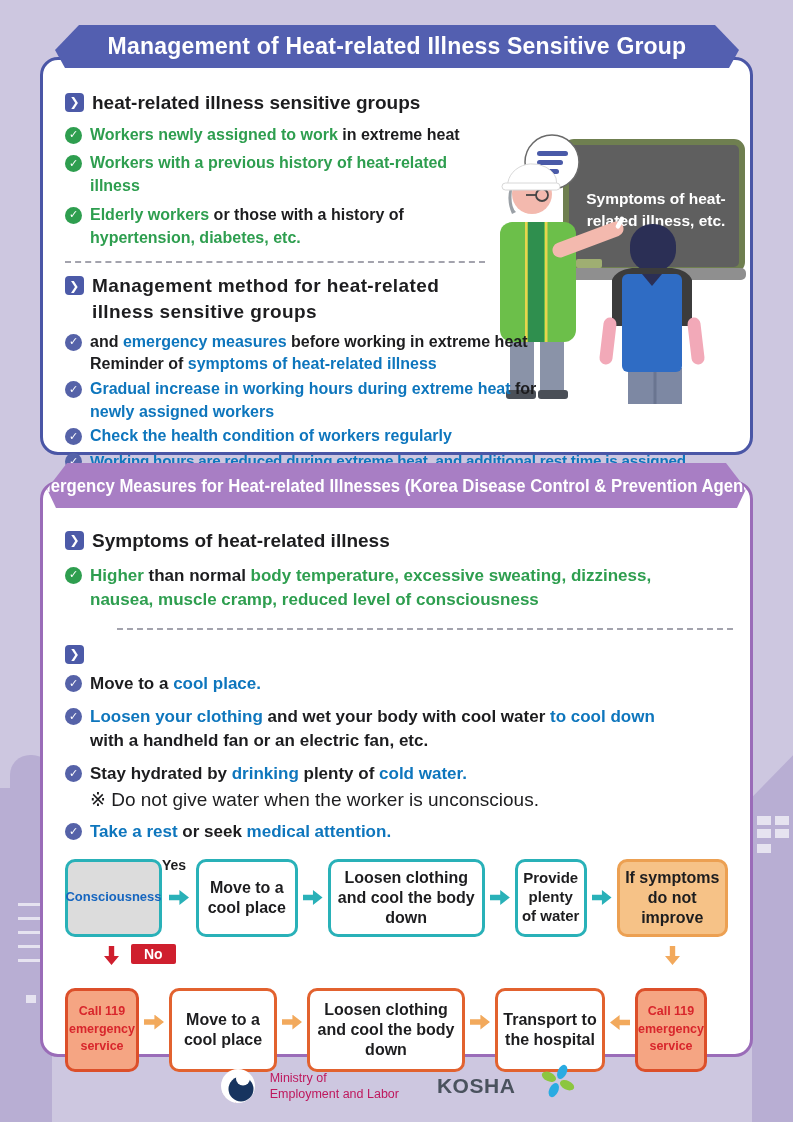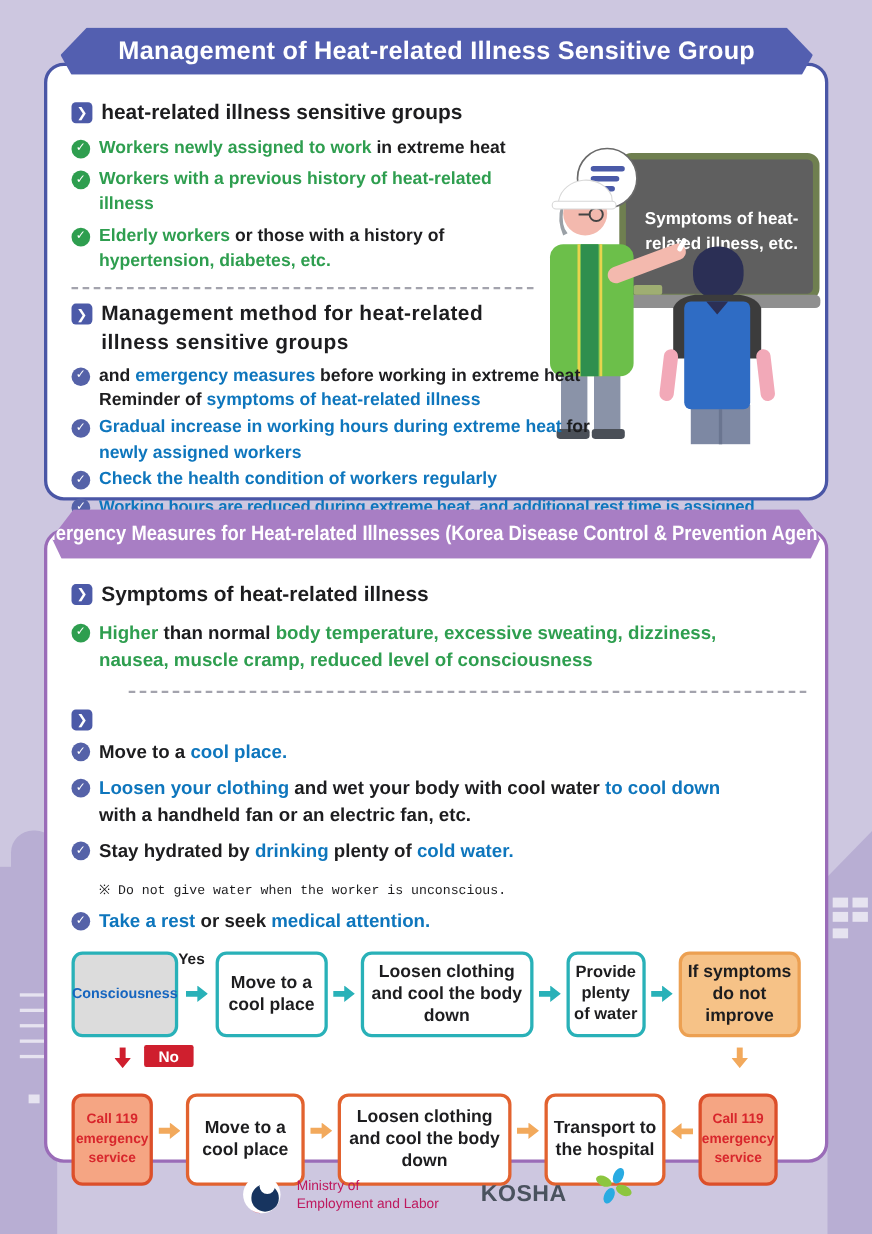"※ Do not give water" .note { font-family: Liberation Mono, monospace -> none; font-size: 12px -> 19px; margin: 14px 0 0 25px -> 2px 0 0 25px }
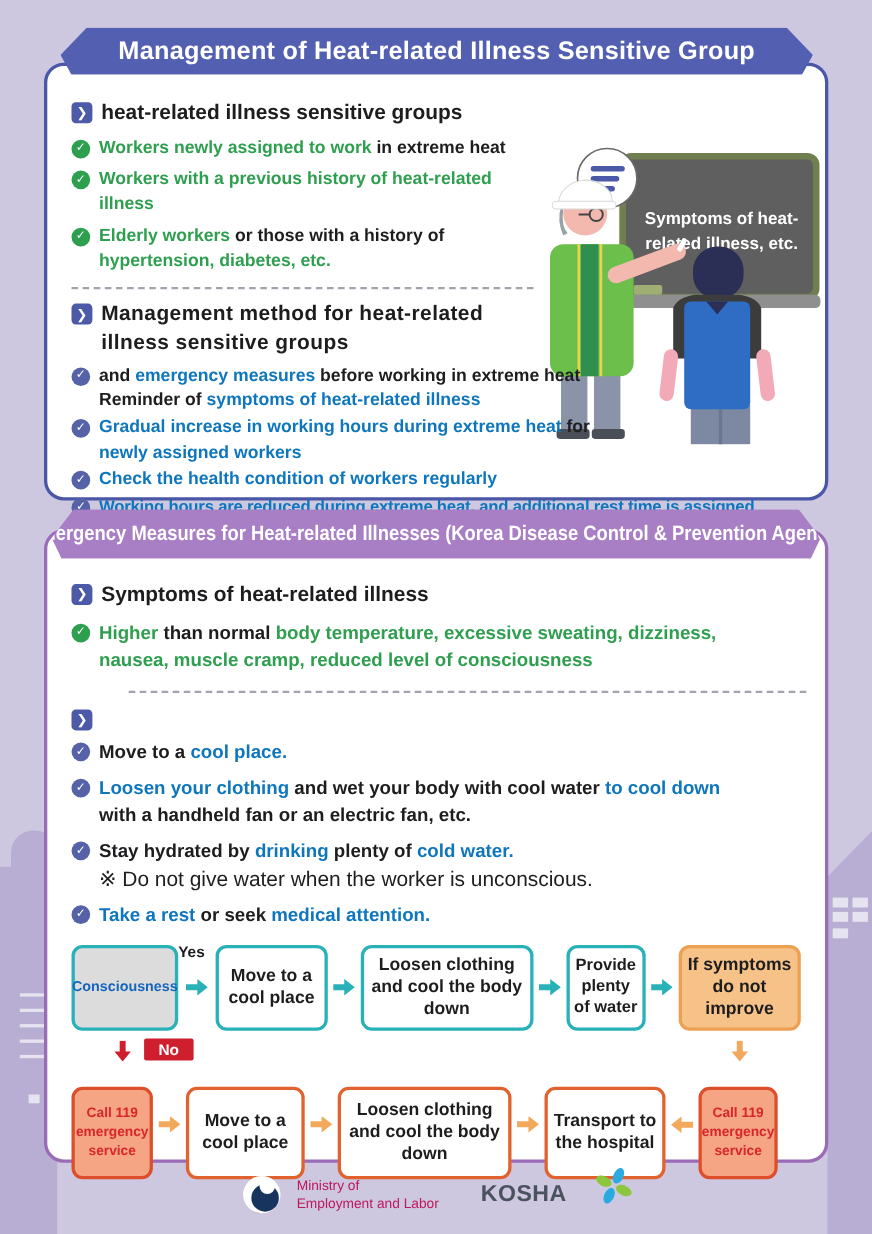"KOSHA" .kosha-wrap { align-items: center -> flex-end }
